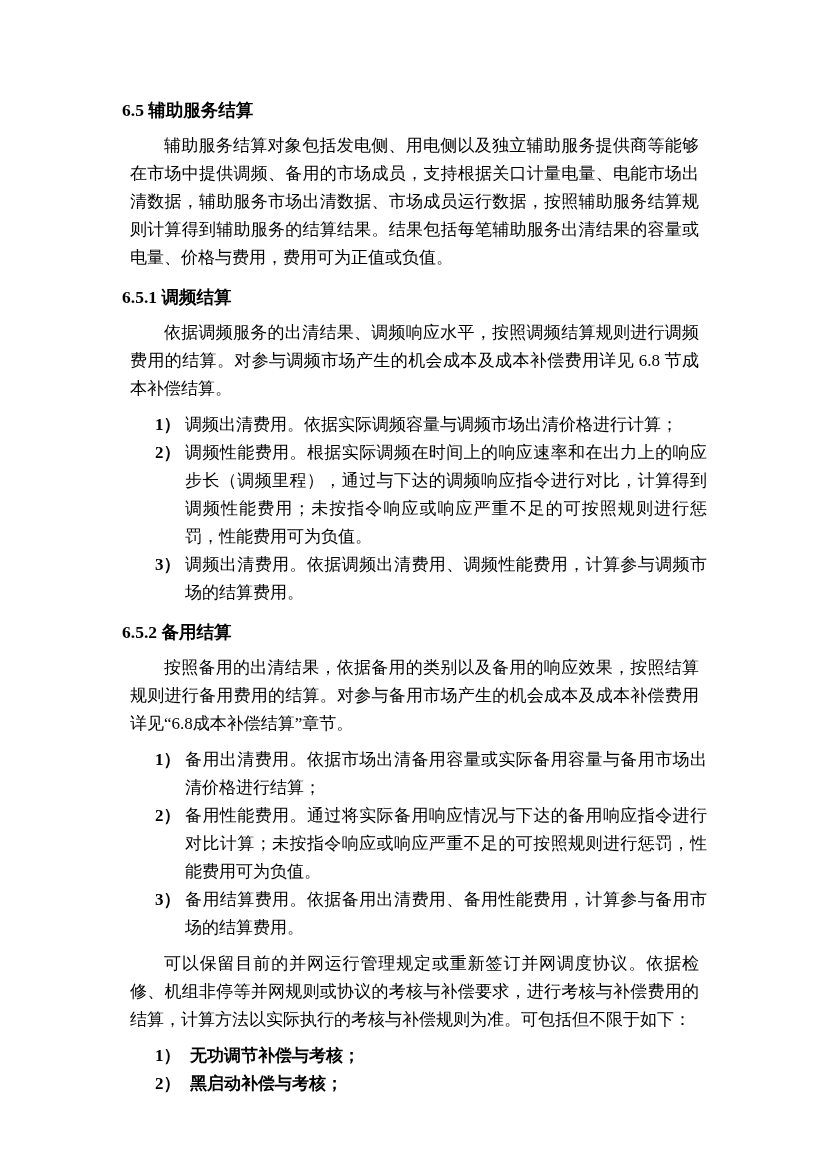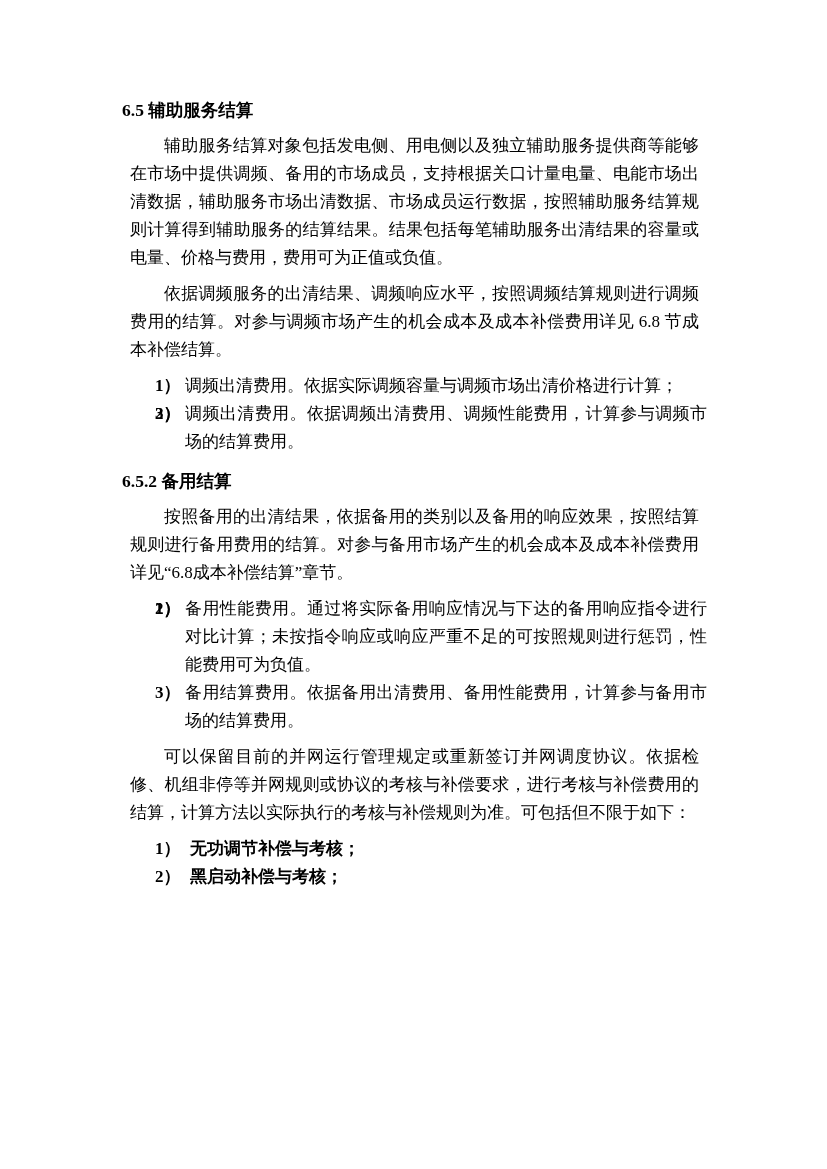"6.5.1 调频结算" h2.sec-heading { html: none -> <h2>6.5.1 调频结算</h2> }
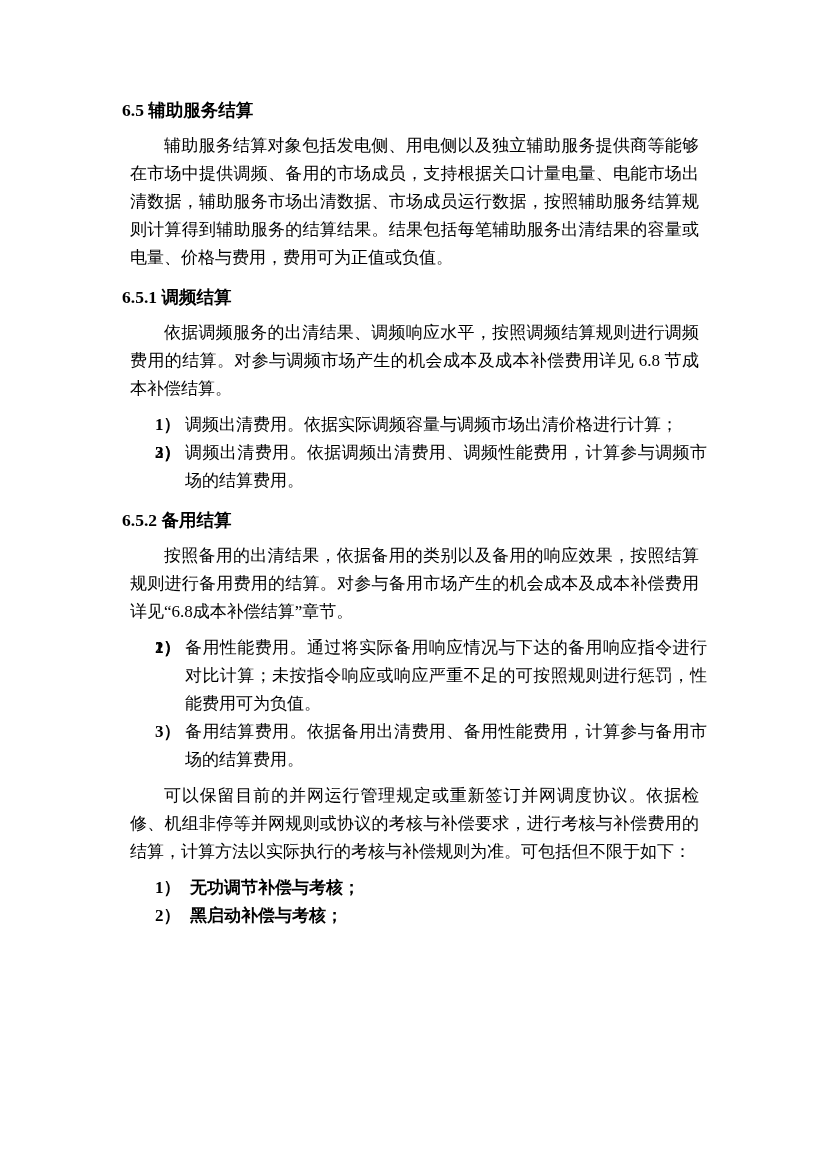"调频性能费用。根据实际调频在时间上的响应速率和在出力上的响应步长（调频里程），通" span.body { html: none -> <span><b>调频性能费用。</b><span>根据实际调频在时间上的响应速率和在出力上的响应步长（调频里程），通过与下达的调频响应指令进行对比，计算得到调频性能费用；未按指令响应或响应严重不足的可按照规则进行惩罚，性能费用可为负值。</span></span> }
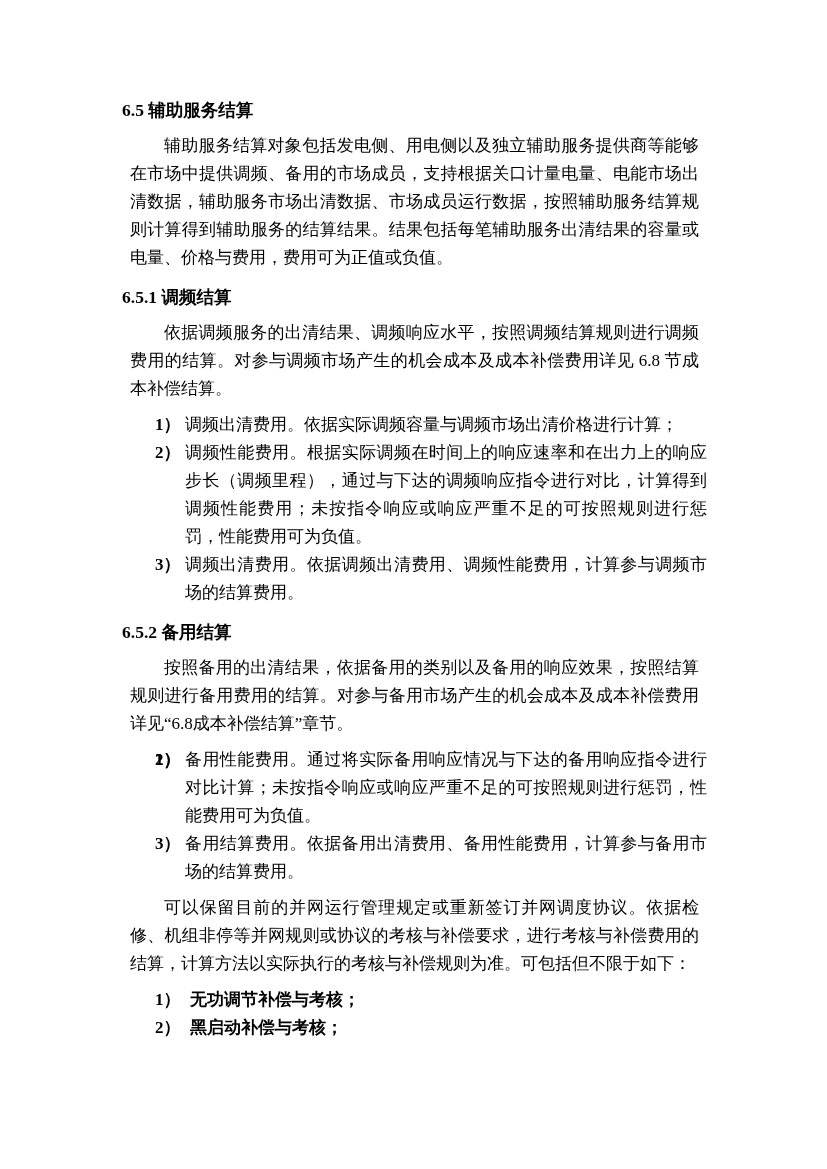"备用出清费用。依据市场出清备用容量或实际备用容量与备用市场出清价格进行结算；" span.body { html: none -> <span><b>备用出清费用。</b><span>依据市场出清备用容量或实际备用容量与备用市场出清价格进行结算；</span></span> }
